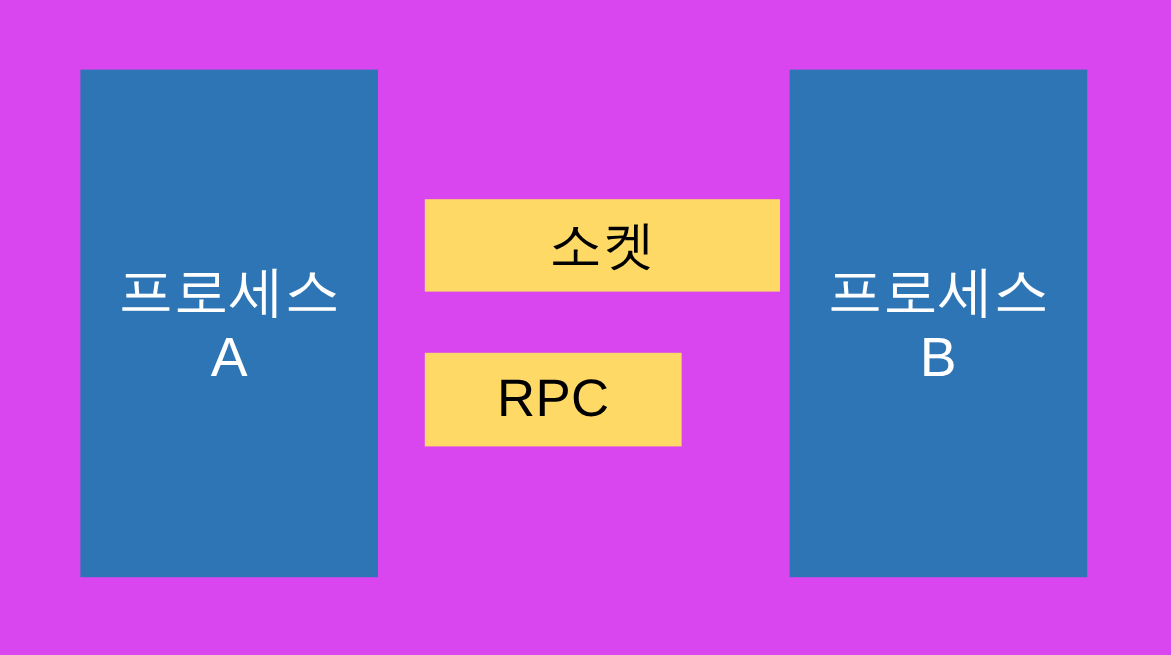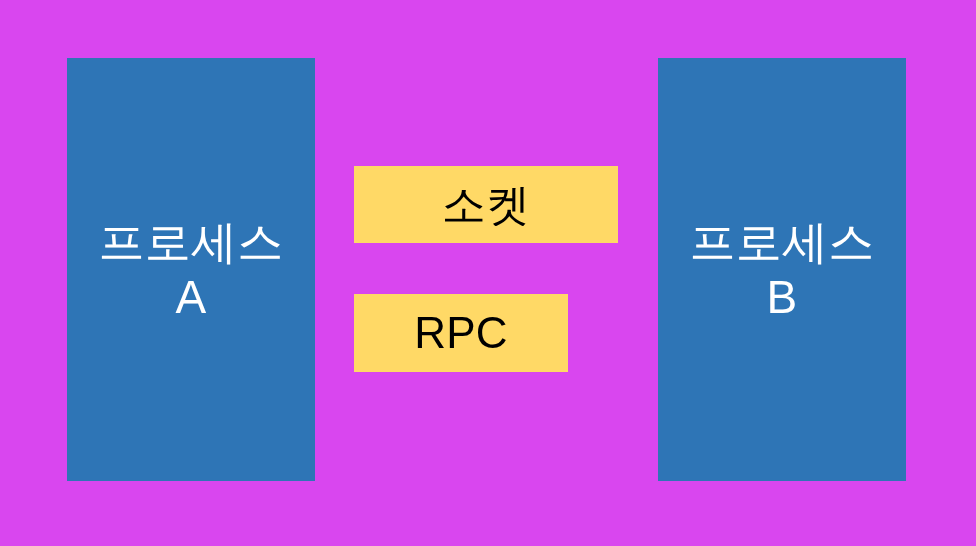"소켓" #channel-socket { width: 264px -> 296px }
